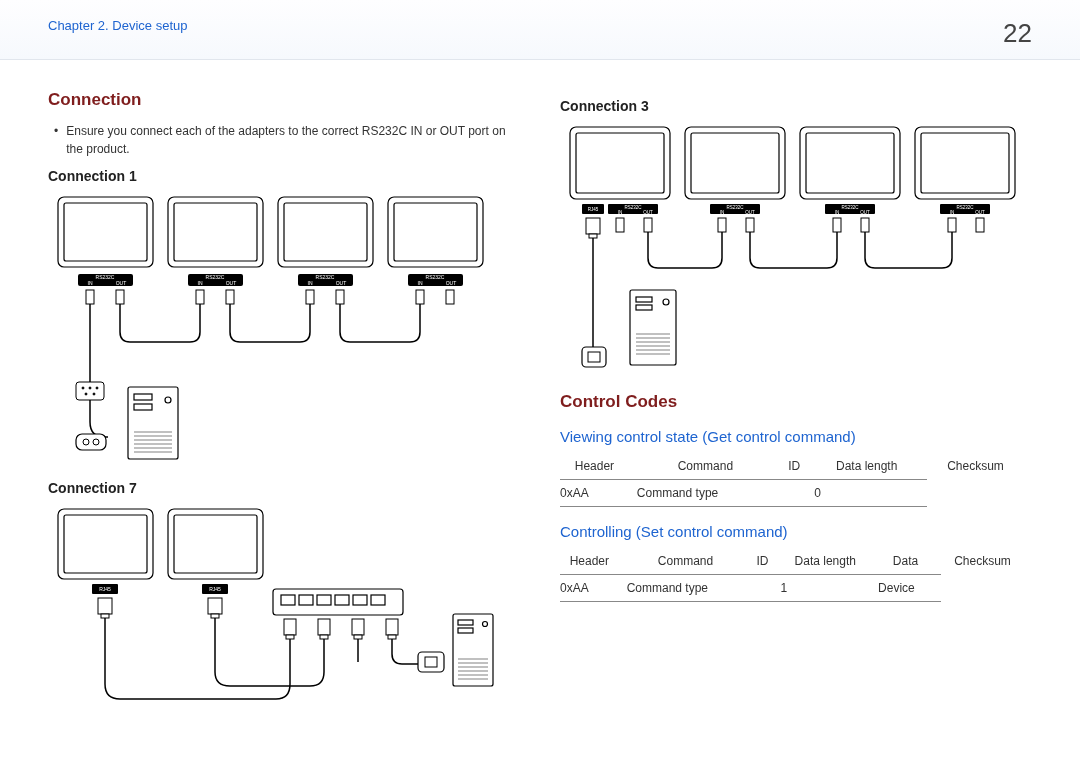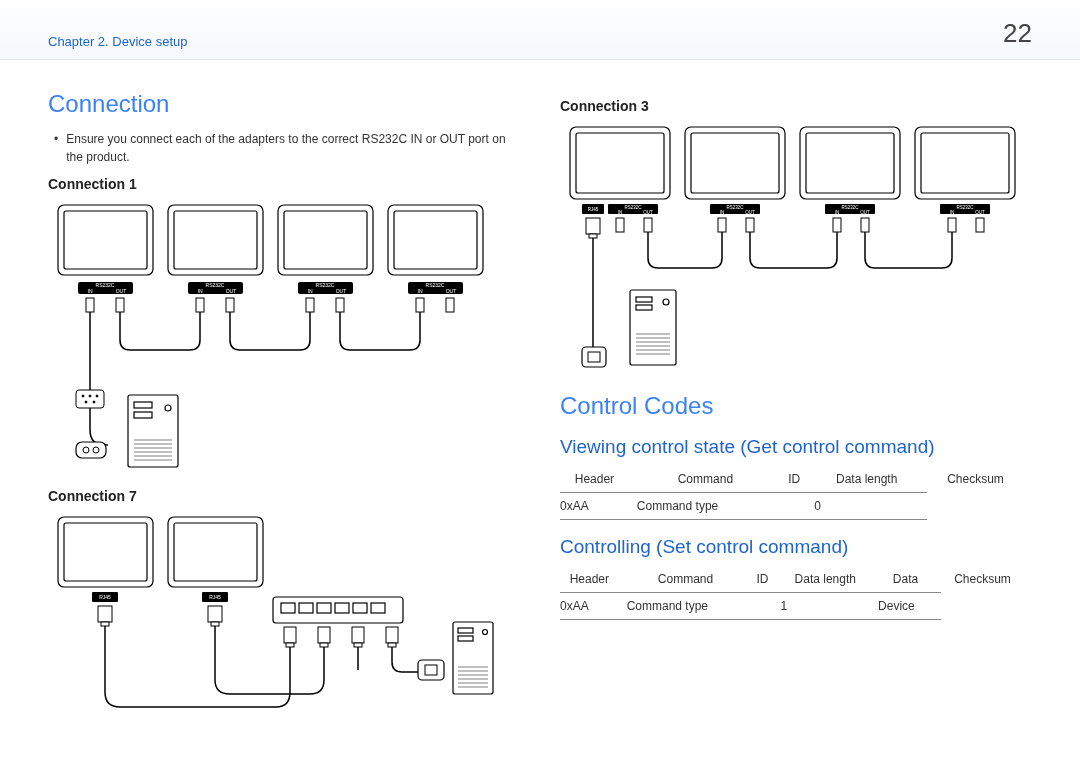"Chapter 2. Device setup" .header-bar { align-items: flex-end -> flex-start }
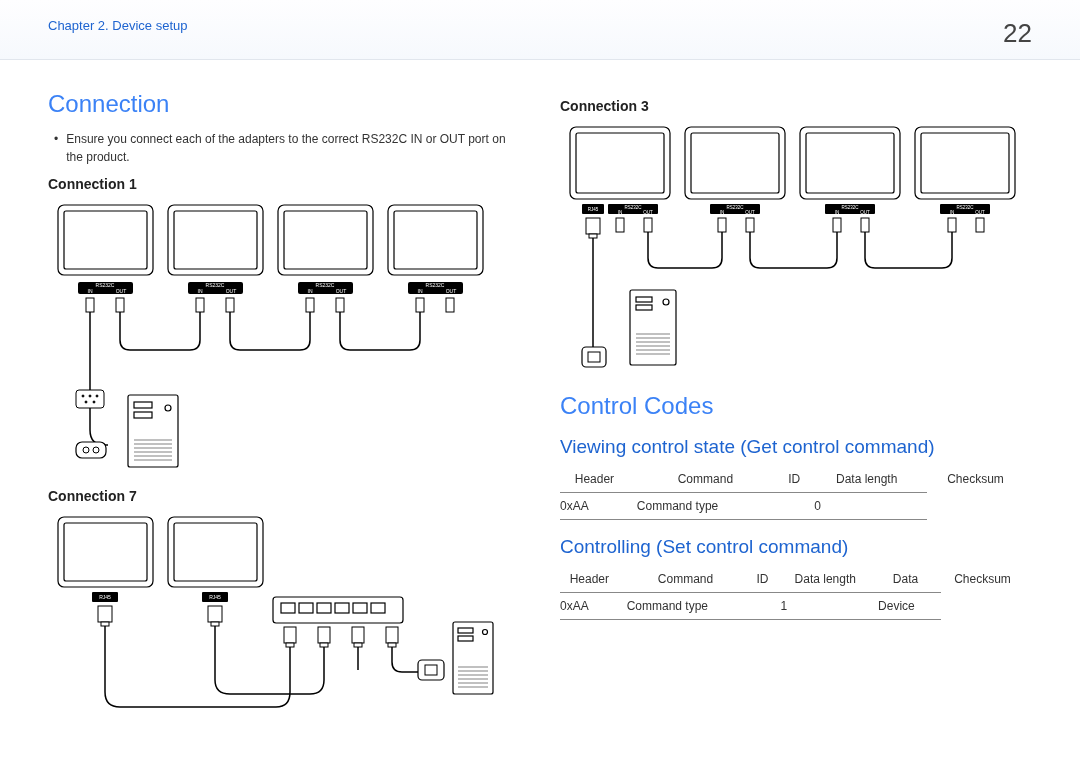"Connection" h2 { color: #3b82f6 -> #7f1d1d; font-size: 24px -> 17px; font-weight: 400 -> 700 }
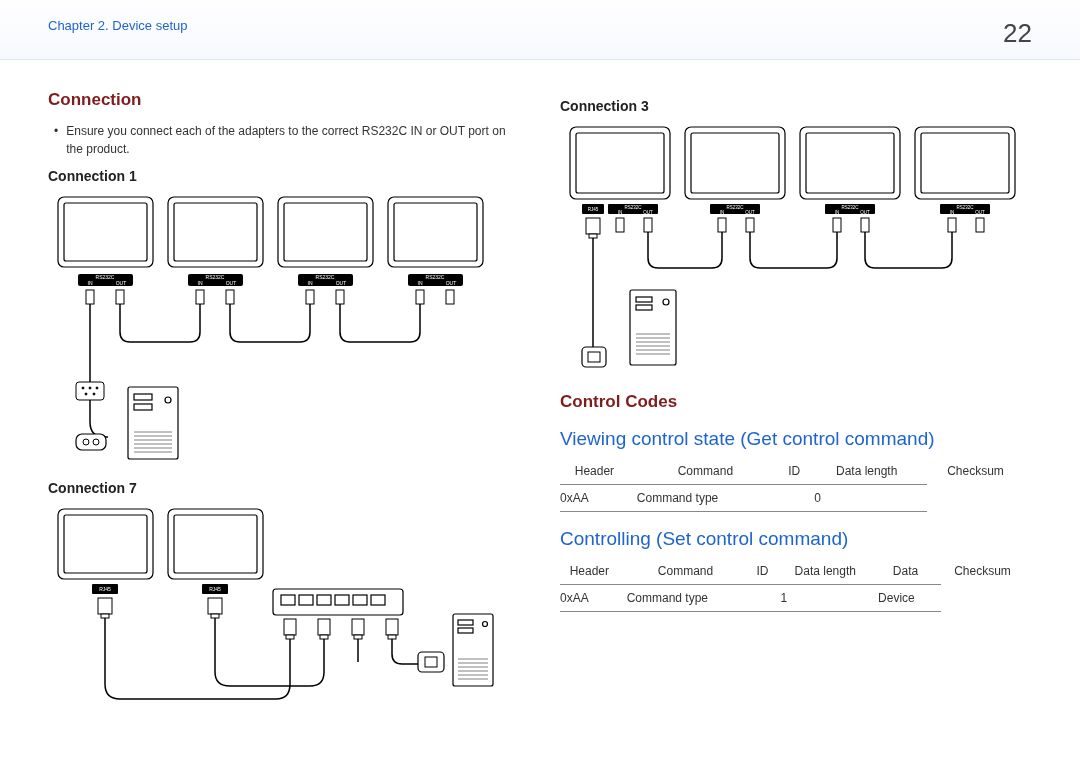"Viewing control state (Get control" h4 { font-size: 19px -> 15px }
